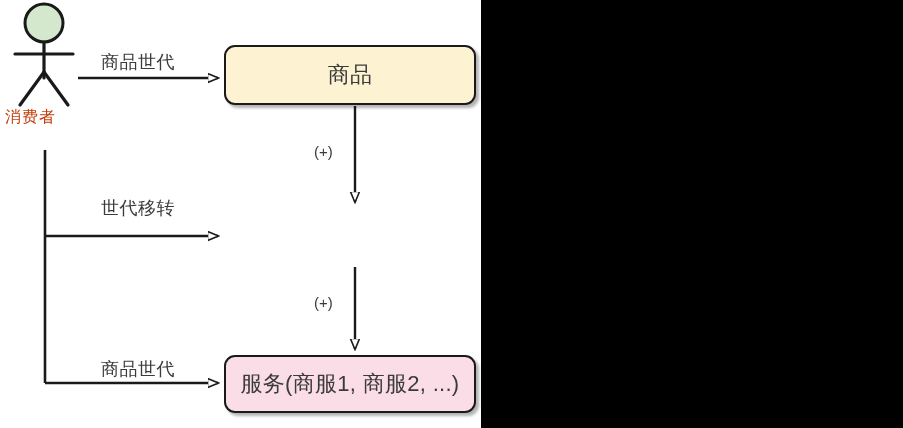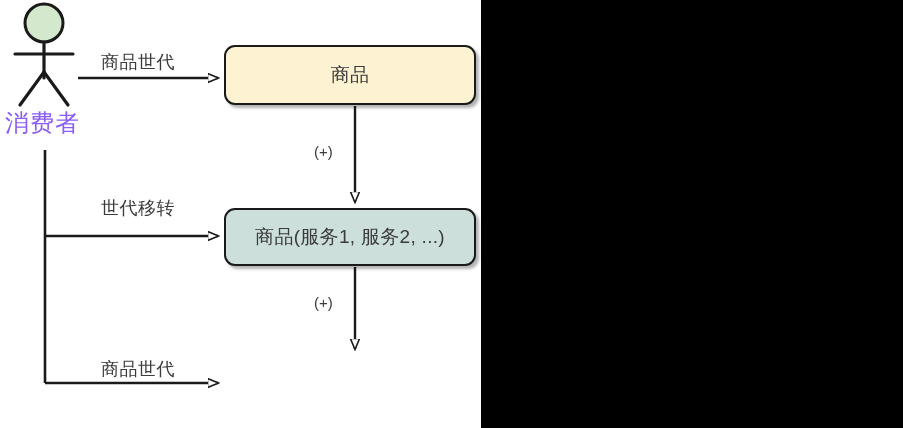"商品" .node-box { font-size: 19px -> 22px }
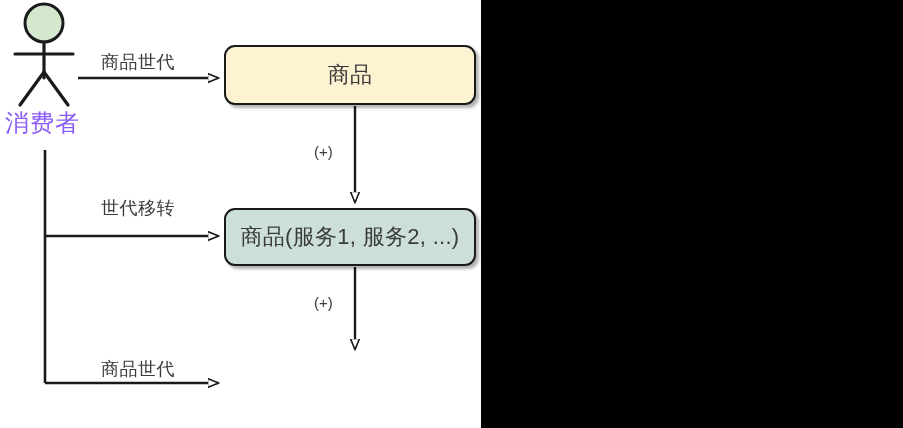"消费者" #actor-label { color: #8b5cf6 -> #c2410c; font-size: 24px -> 16px }
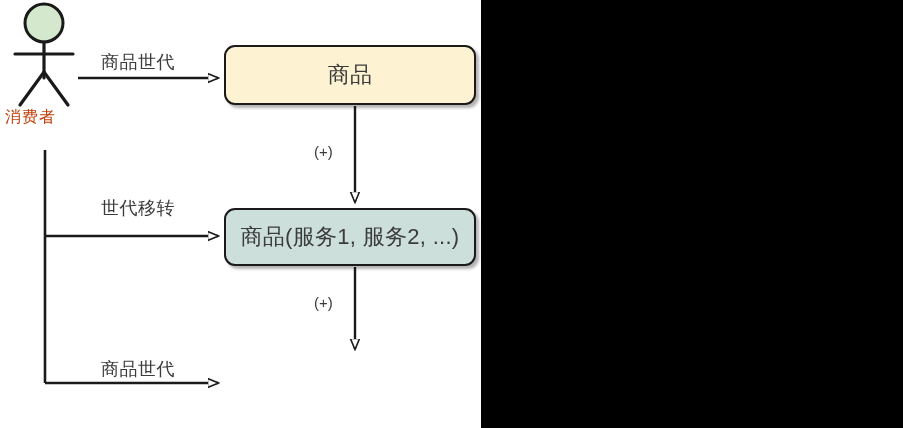"商品(服务1, 服务2, ...)" div.node-box { html: <div> <span>商品(服务1, 服务2, ...)</span> </div> -> none }
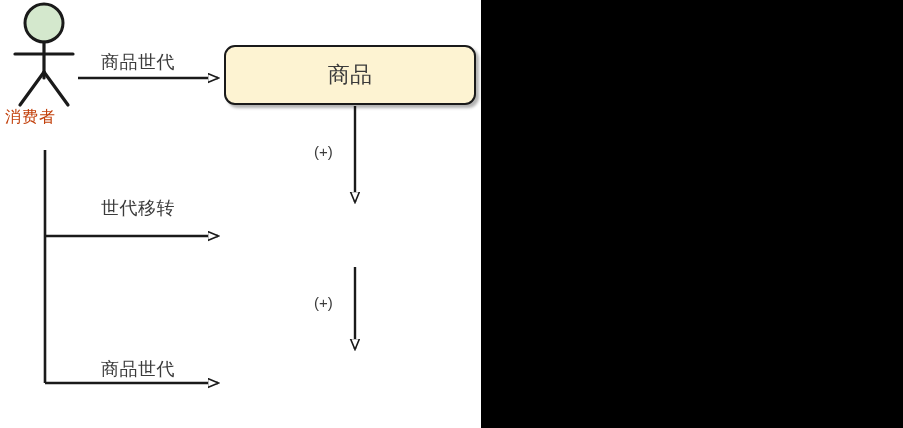"服务(商服1, 商服2, ...)" div.node-box { html: none -> <div> <span>服务(商服1, 商服2, ...)</span> </div> }
